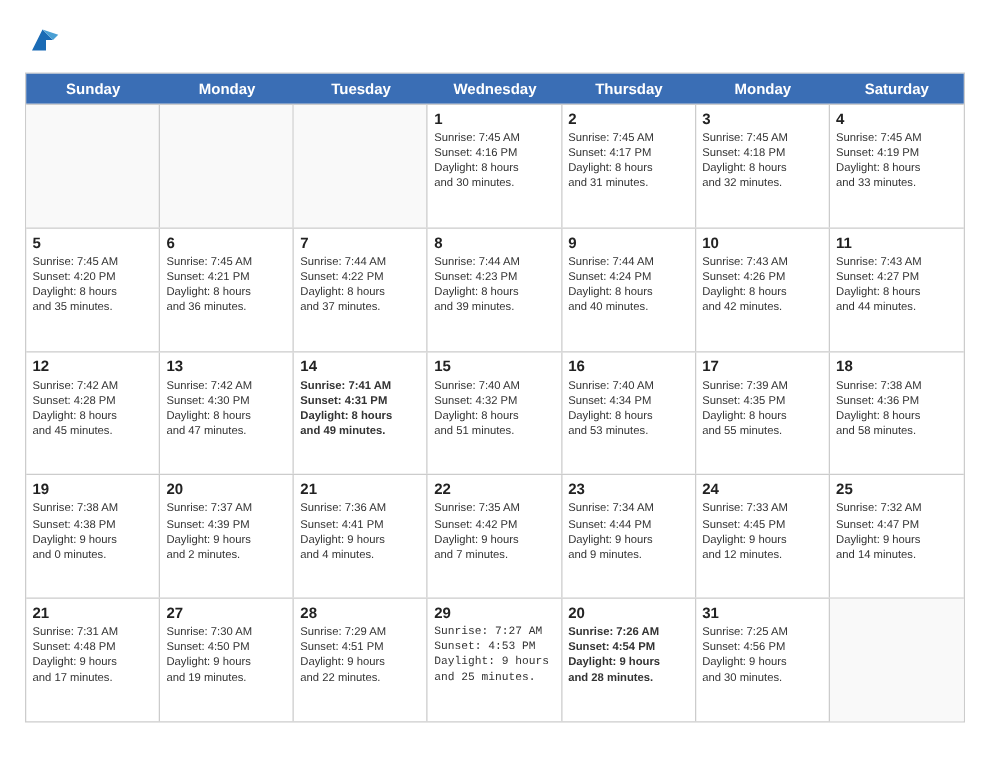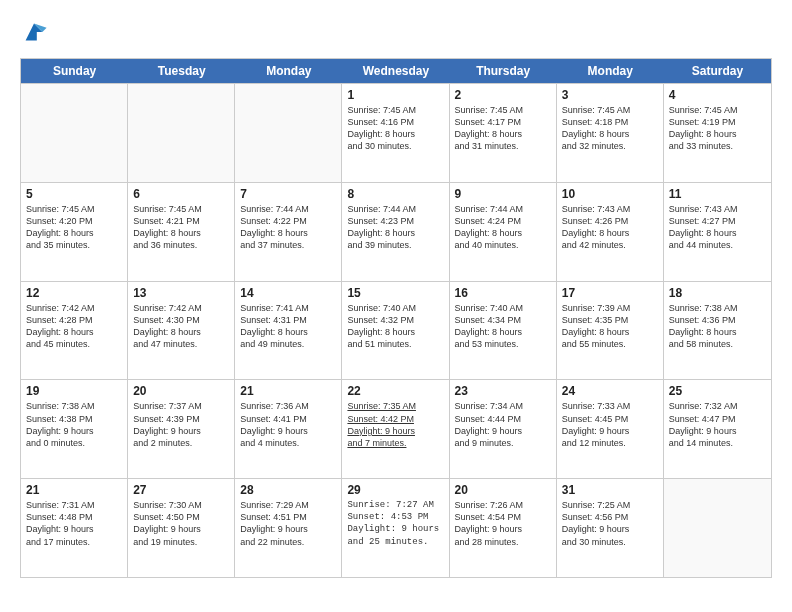"Tuesday" div.cal-header-cell { order: before "Monday" -> after "Monday" }
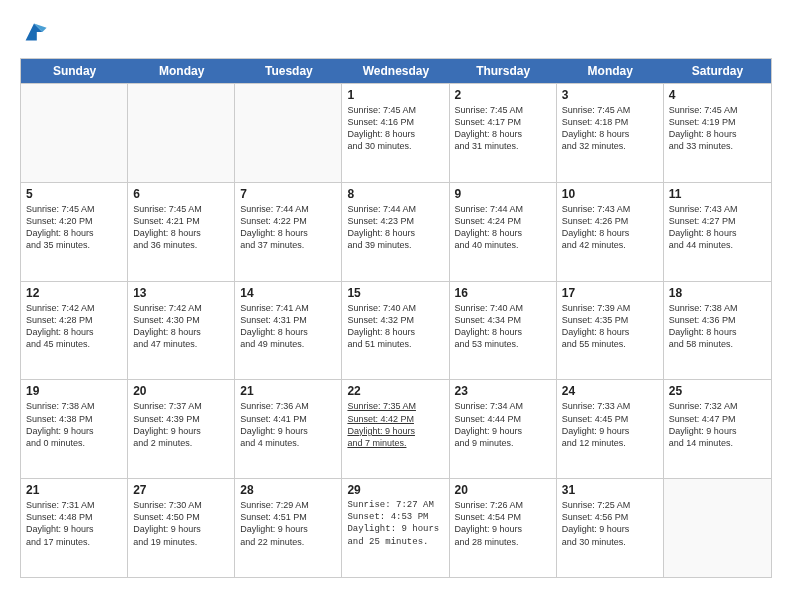"Sunrise: 7:41 AM" div.cell-info { font-weight: none -> bold }
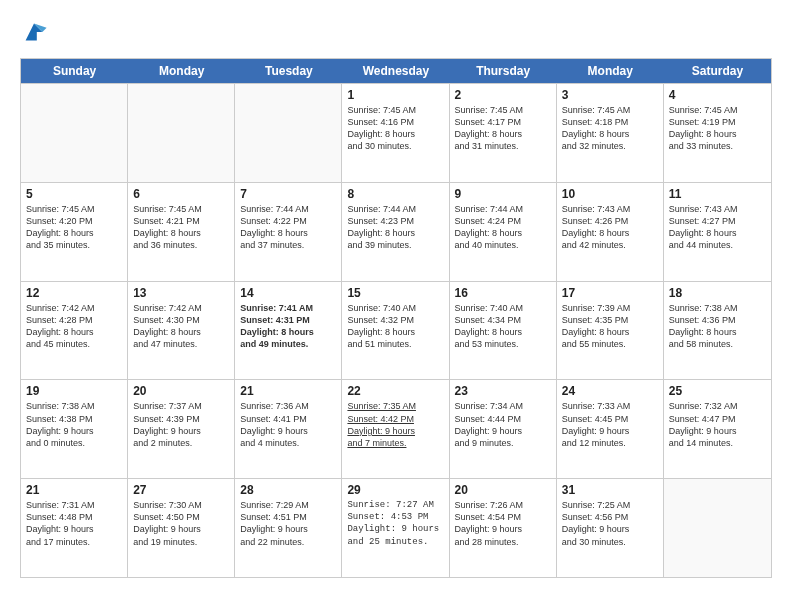"Sunrise: 7:35 AM" div.cell-info { text-decoration: underline -> none }
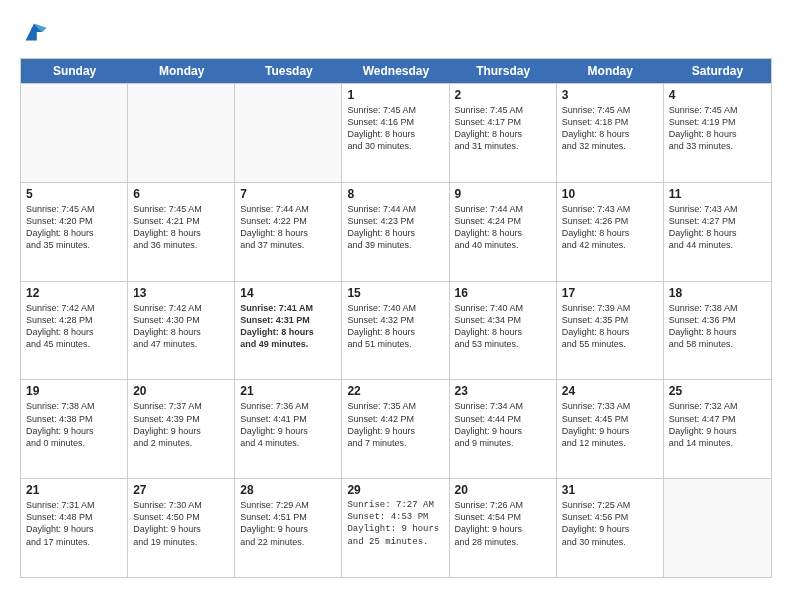"Sunrise: 7:26 AM" div.cell-info { font-weight: none -> bold }
